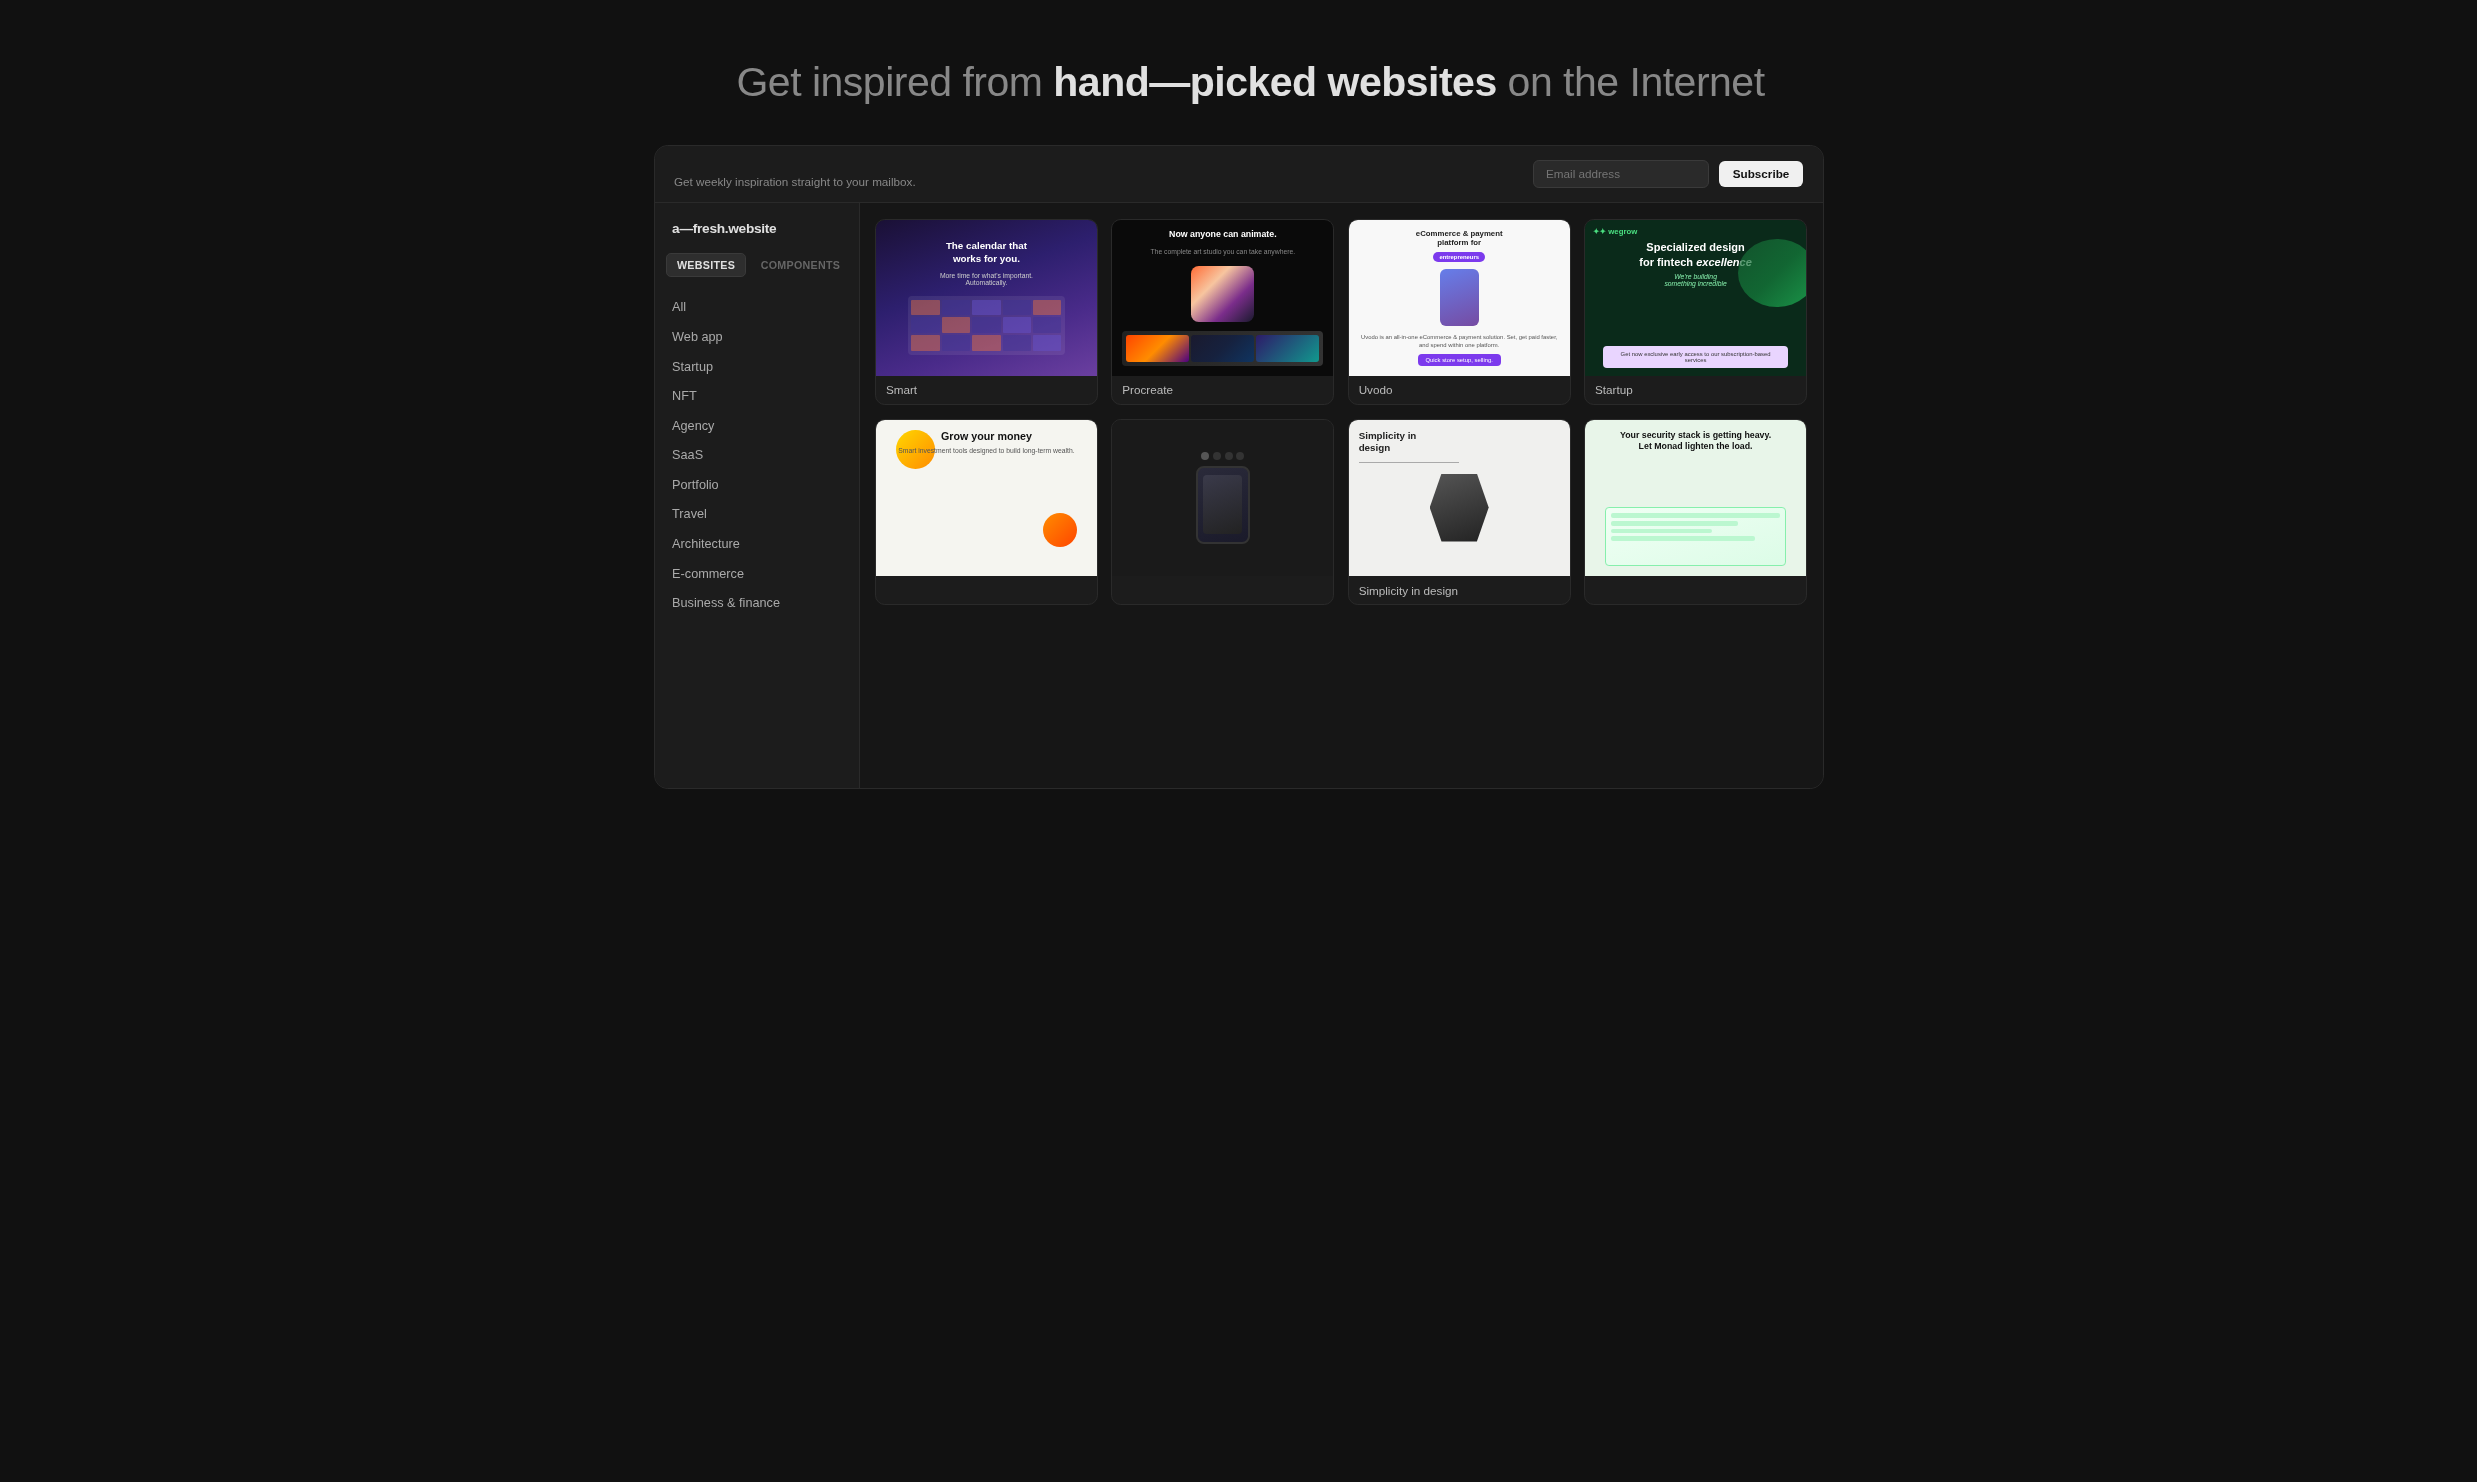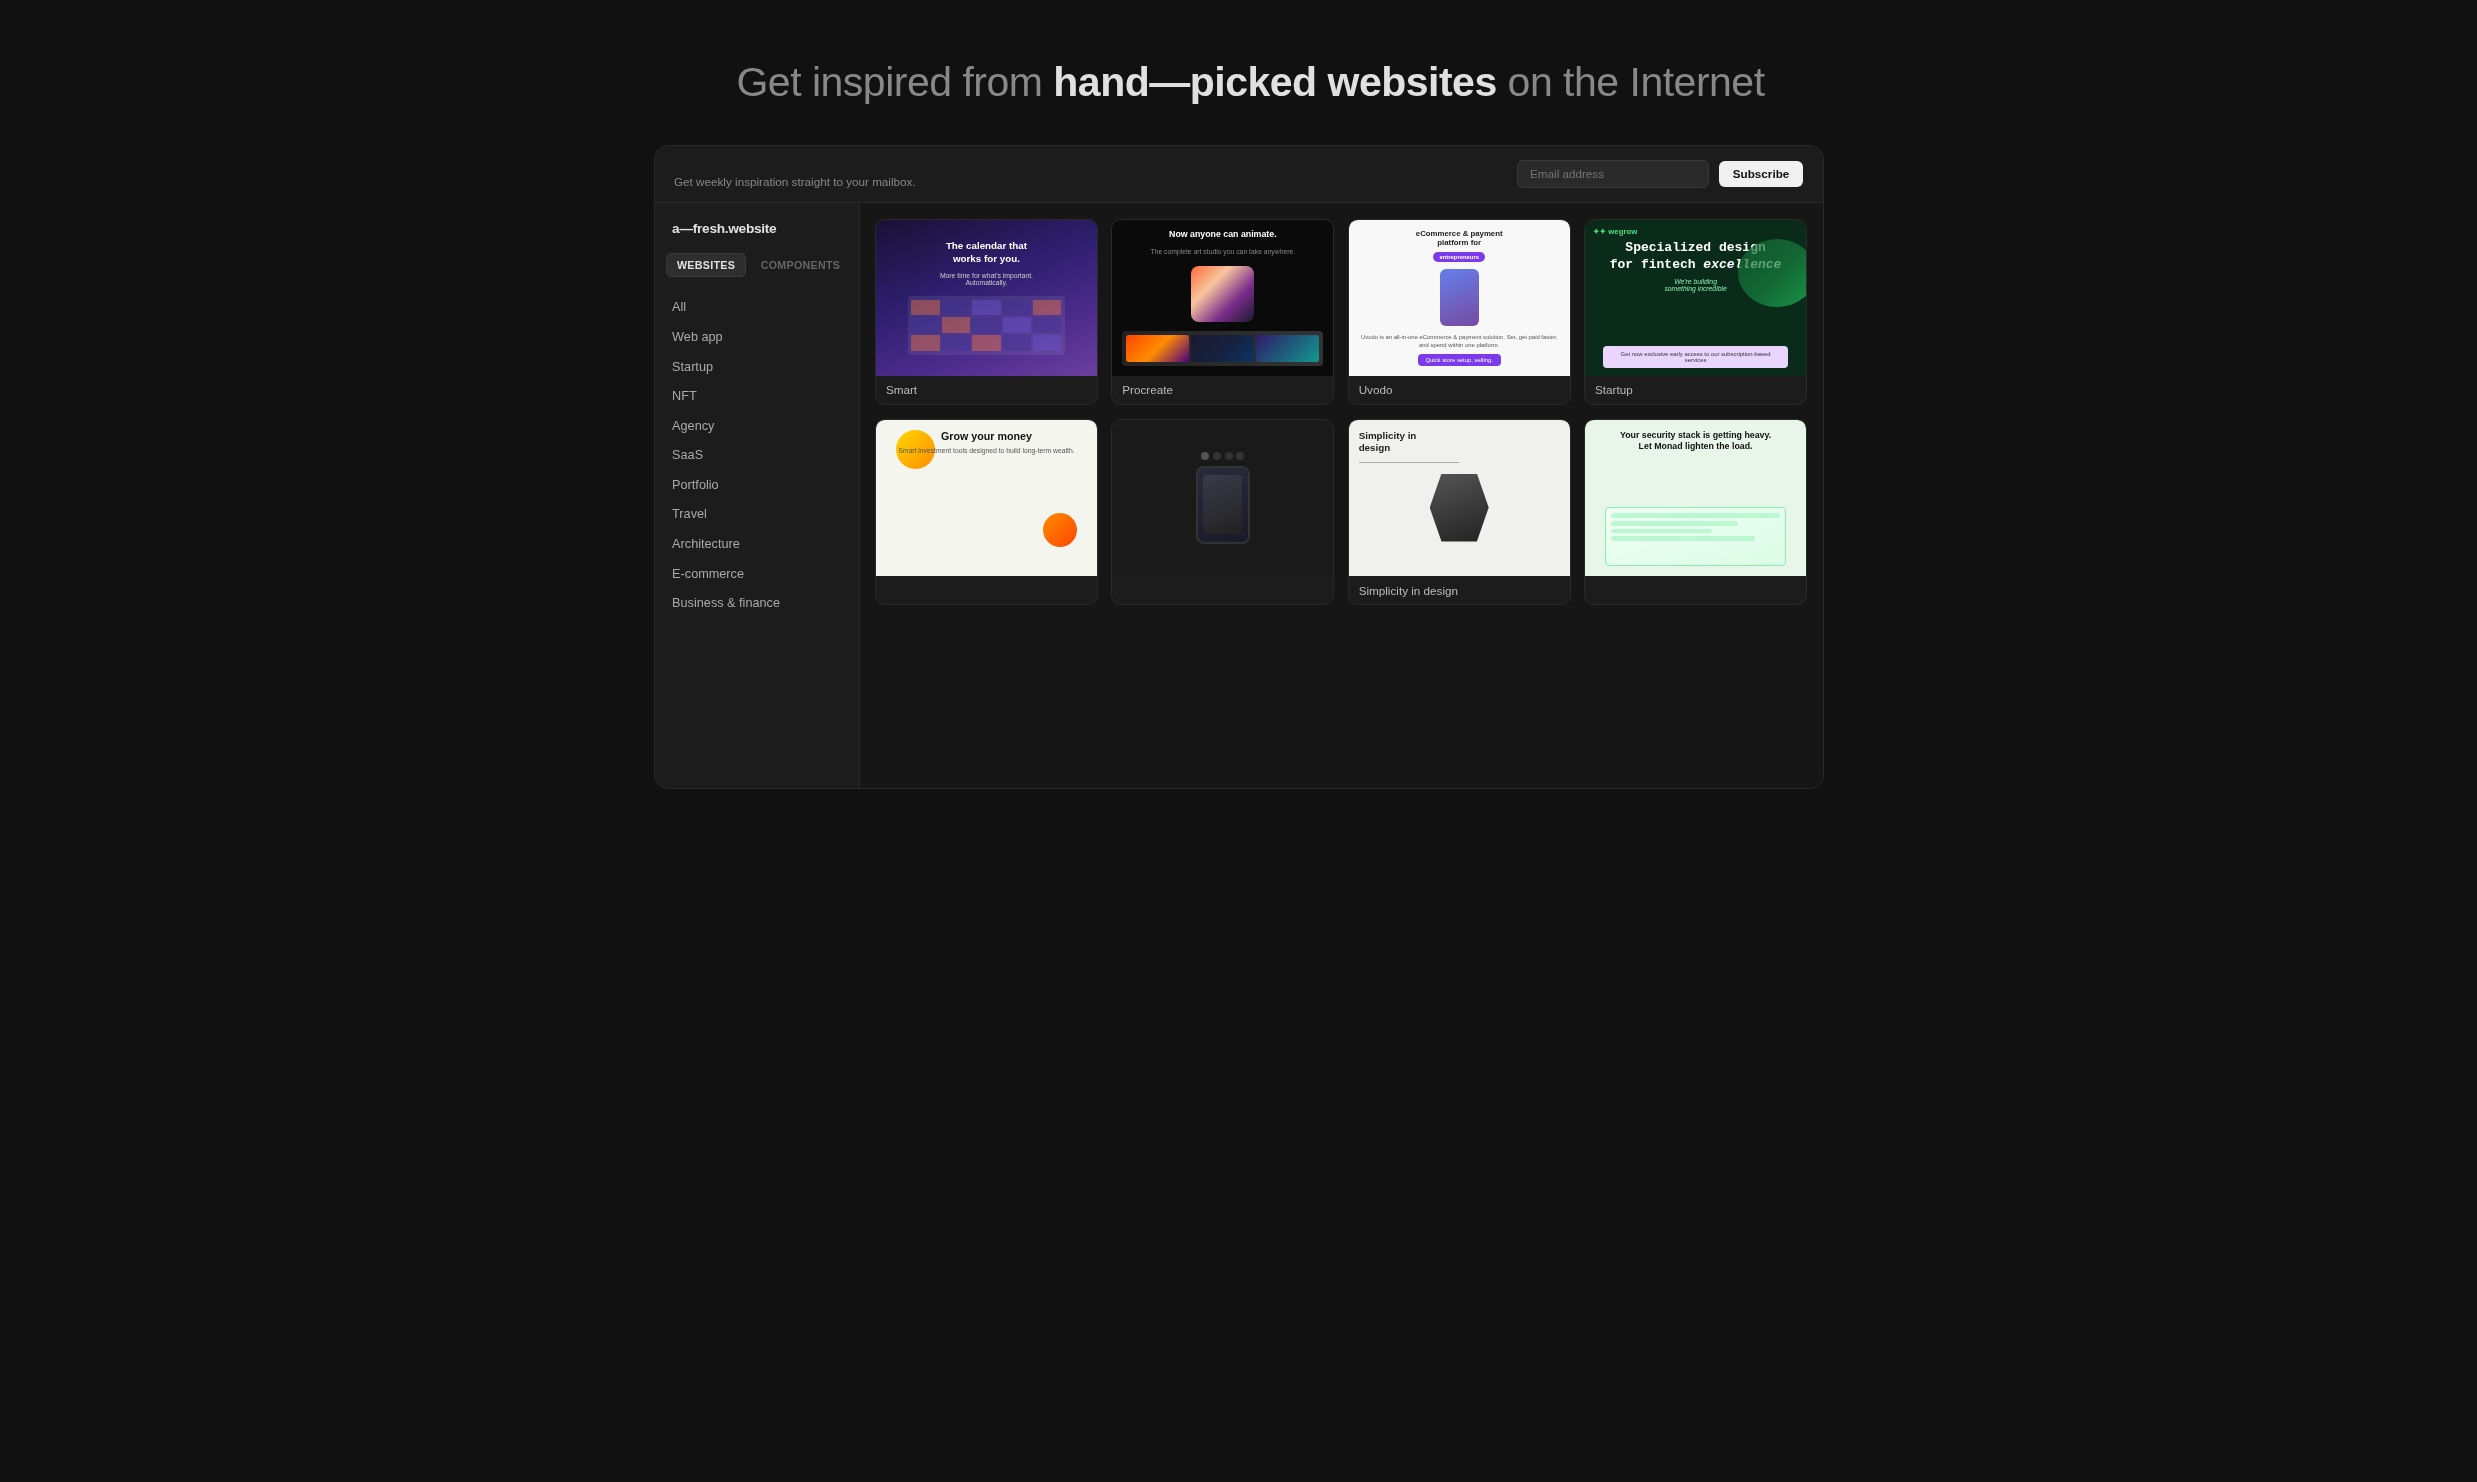"Email address" .email-input { width: 192px -> 176px }
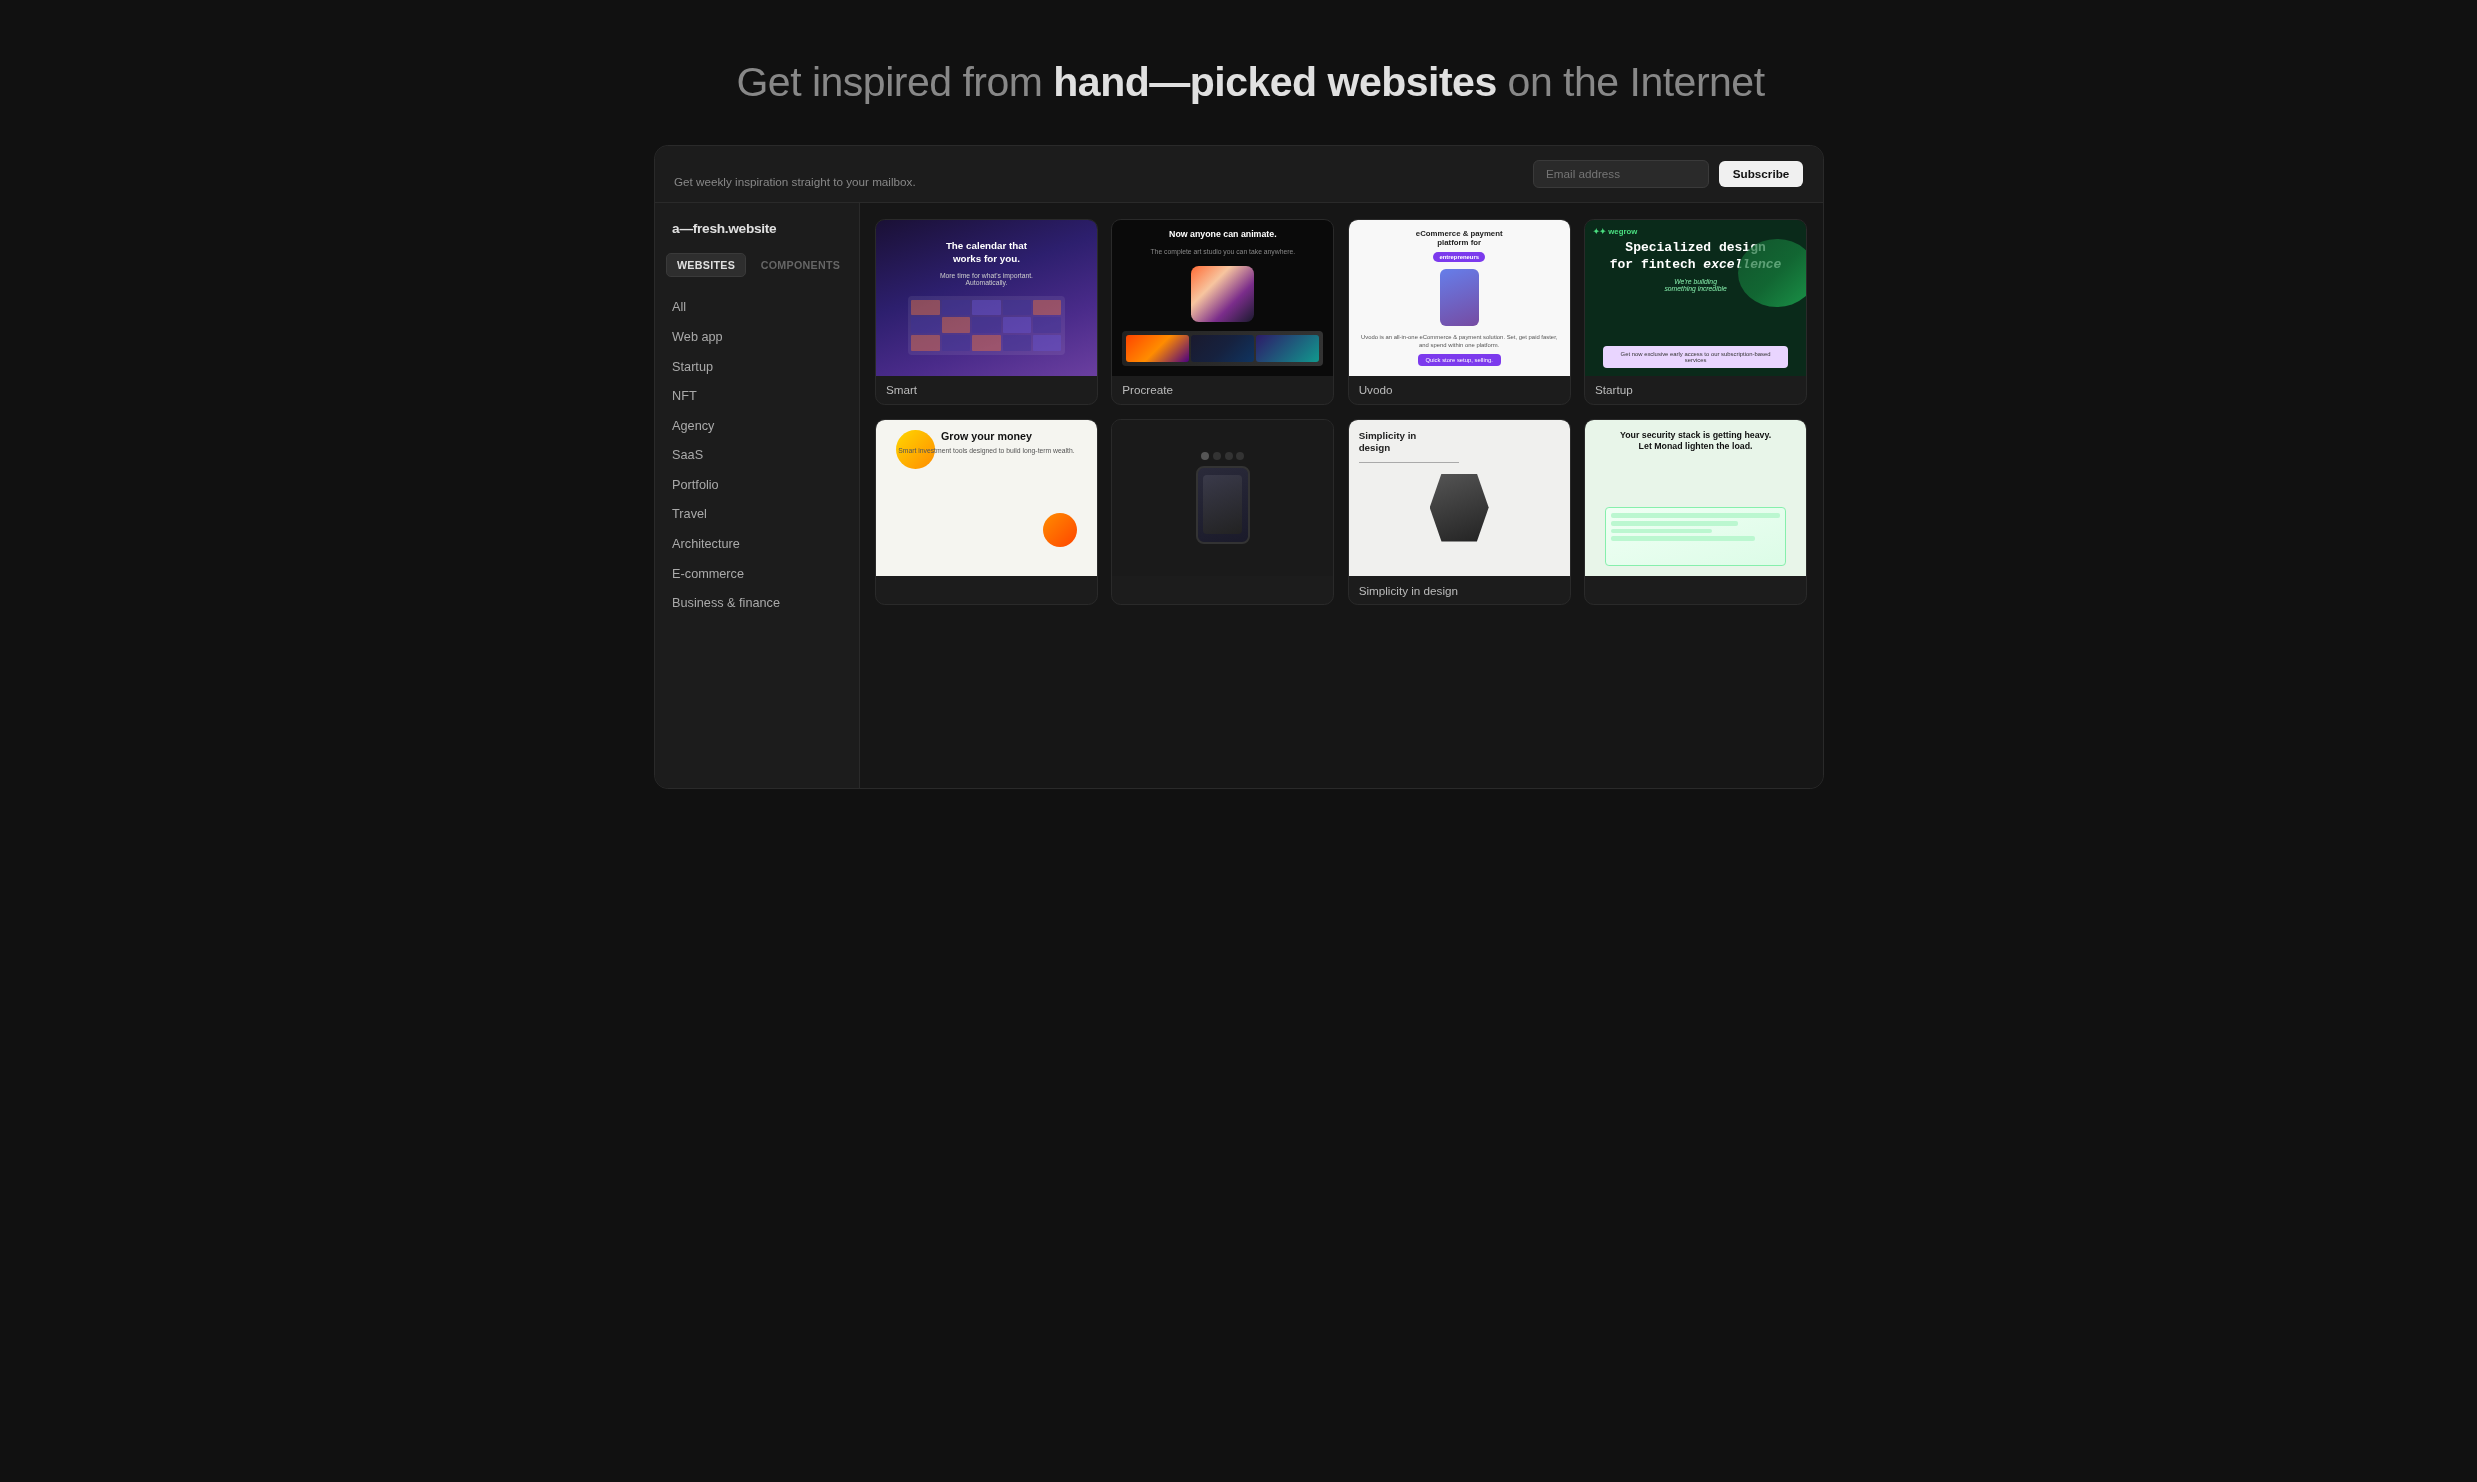"Specialized design" .thumb-wegrow .w-headline { font-family: Liberation Mono, monospace -> none; font-size: 13px -> 11px }
